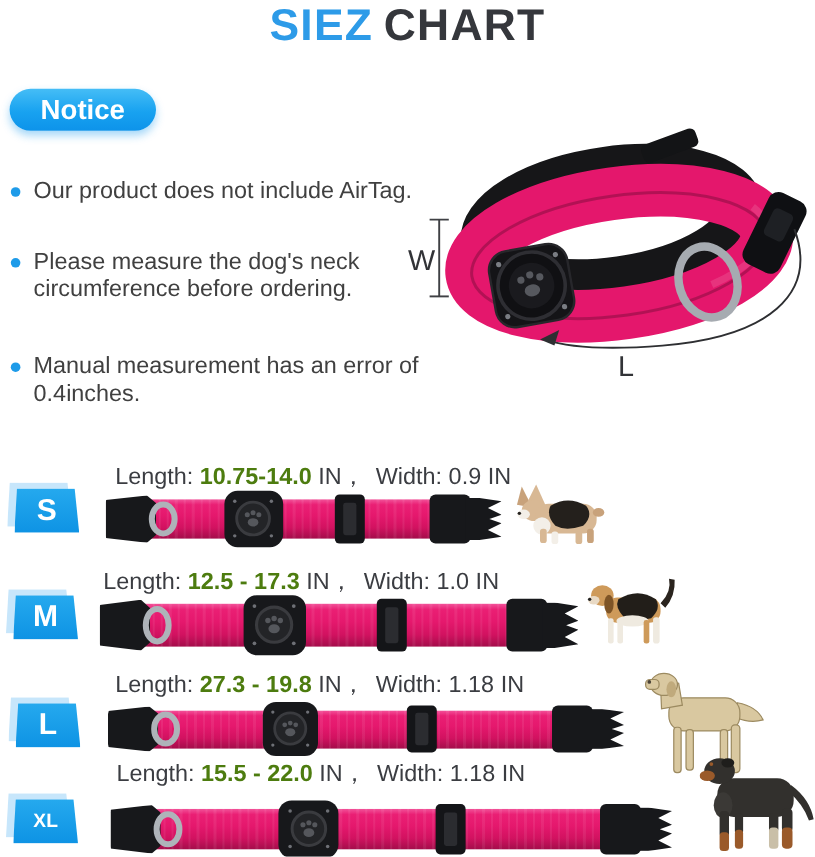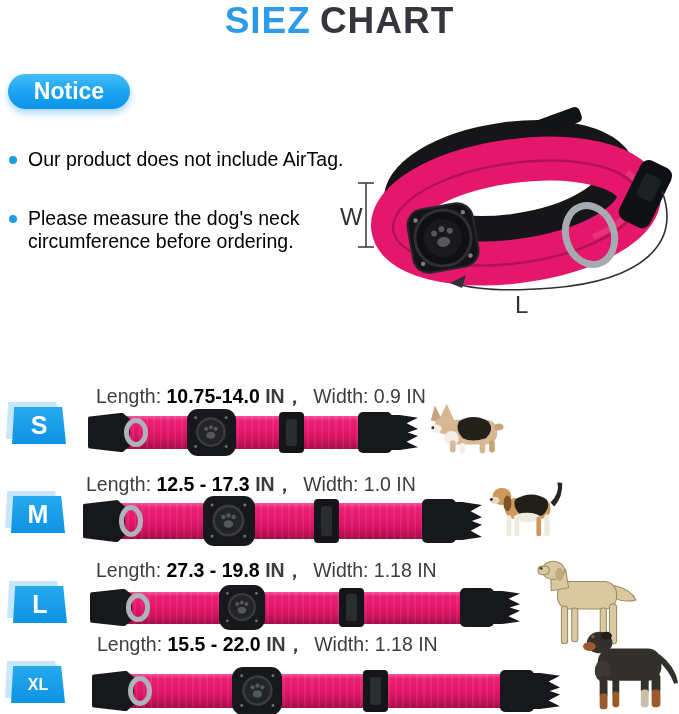"Our product does not include" .bullets li { color: #000000 -> #404040 }
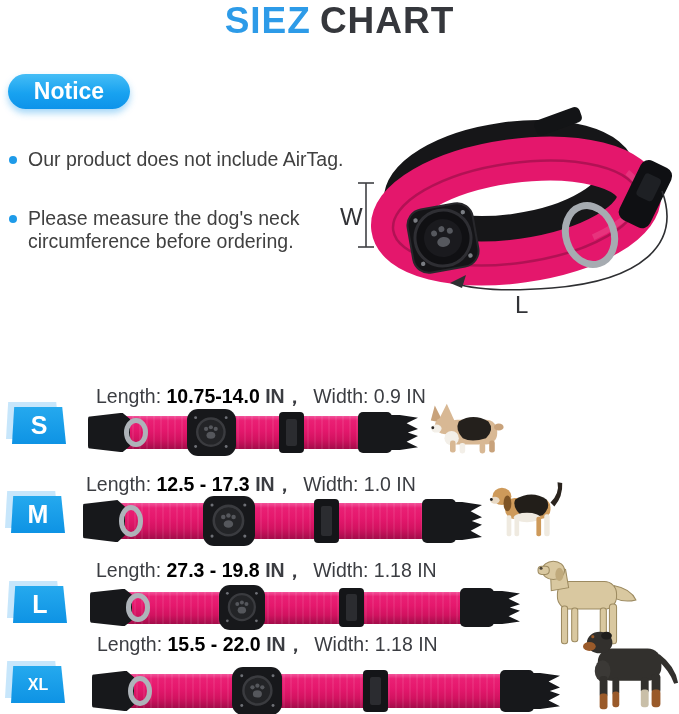"Manual measurement has an error" li.b3 { html: none -> <li>Manual measurement has an error of 0.4inches.</li> }
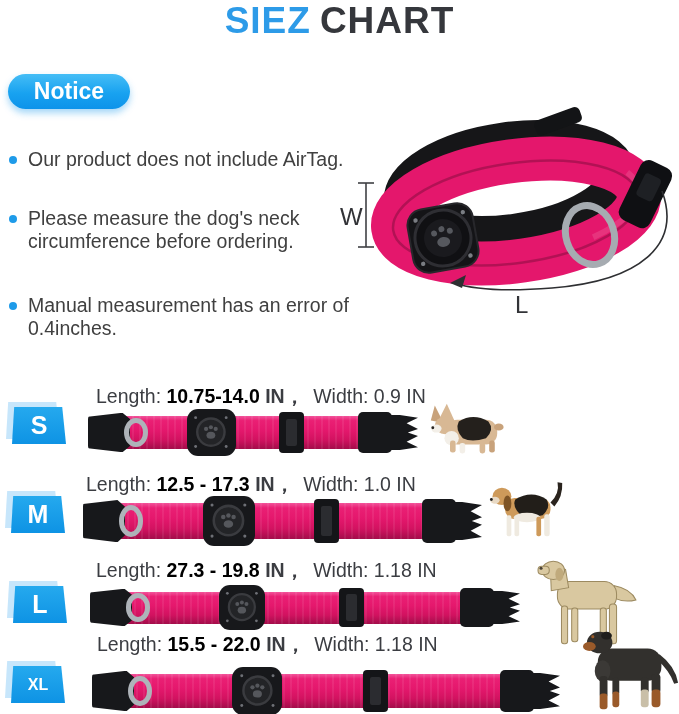"10.75-14.0" .size-text .num { color: #000000 -> #4d7c0f }
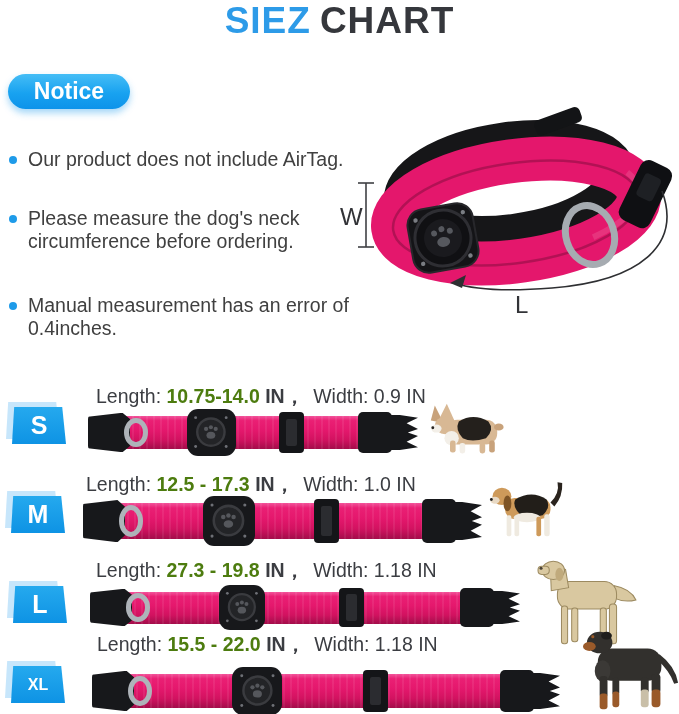"IN，" .size-text .unit { font-weight: bold -> none }
